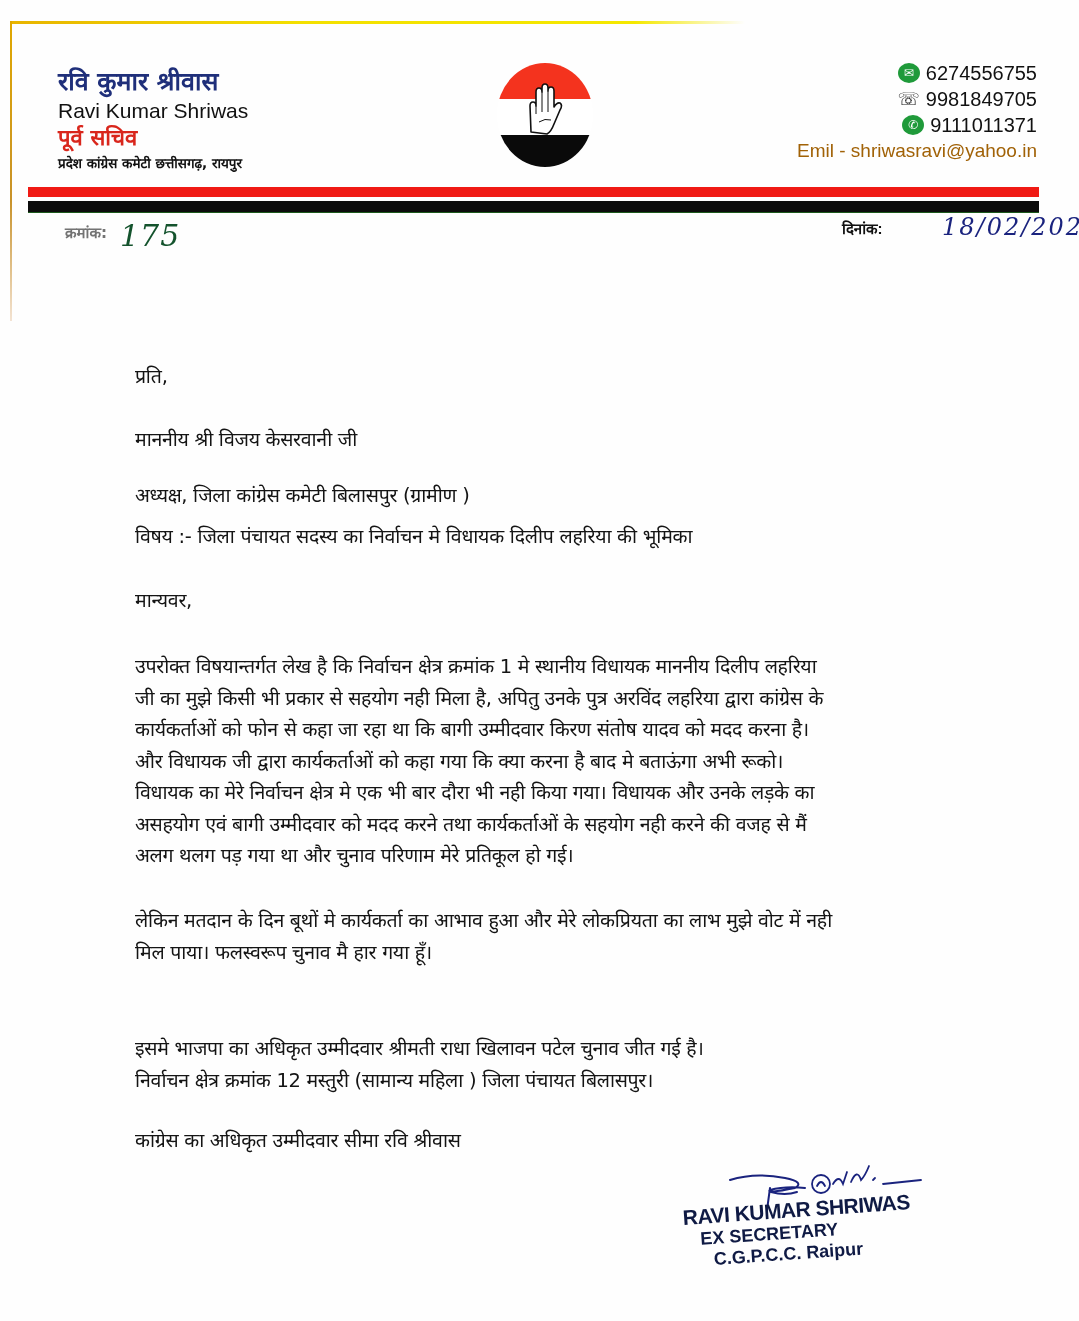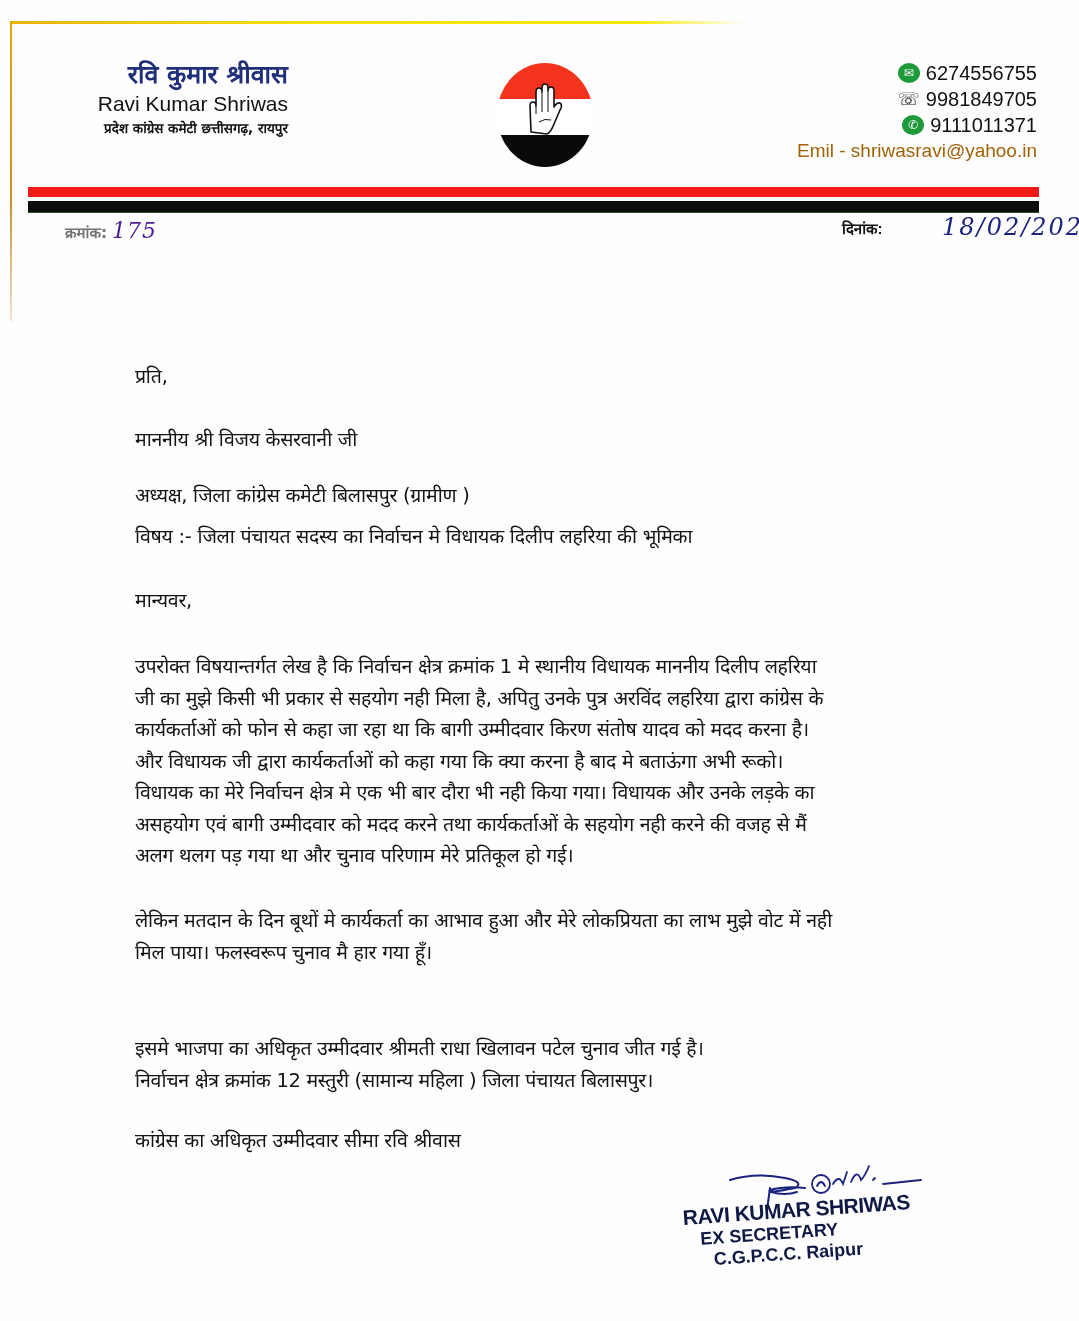"रवि कुमार श्रीवास" .hdr-left { text-align: right -> left; top: 59px -> 66px }
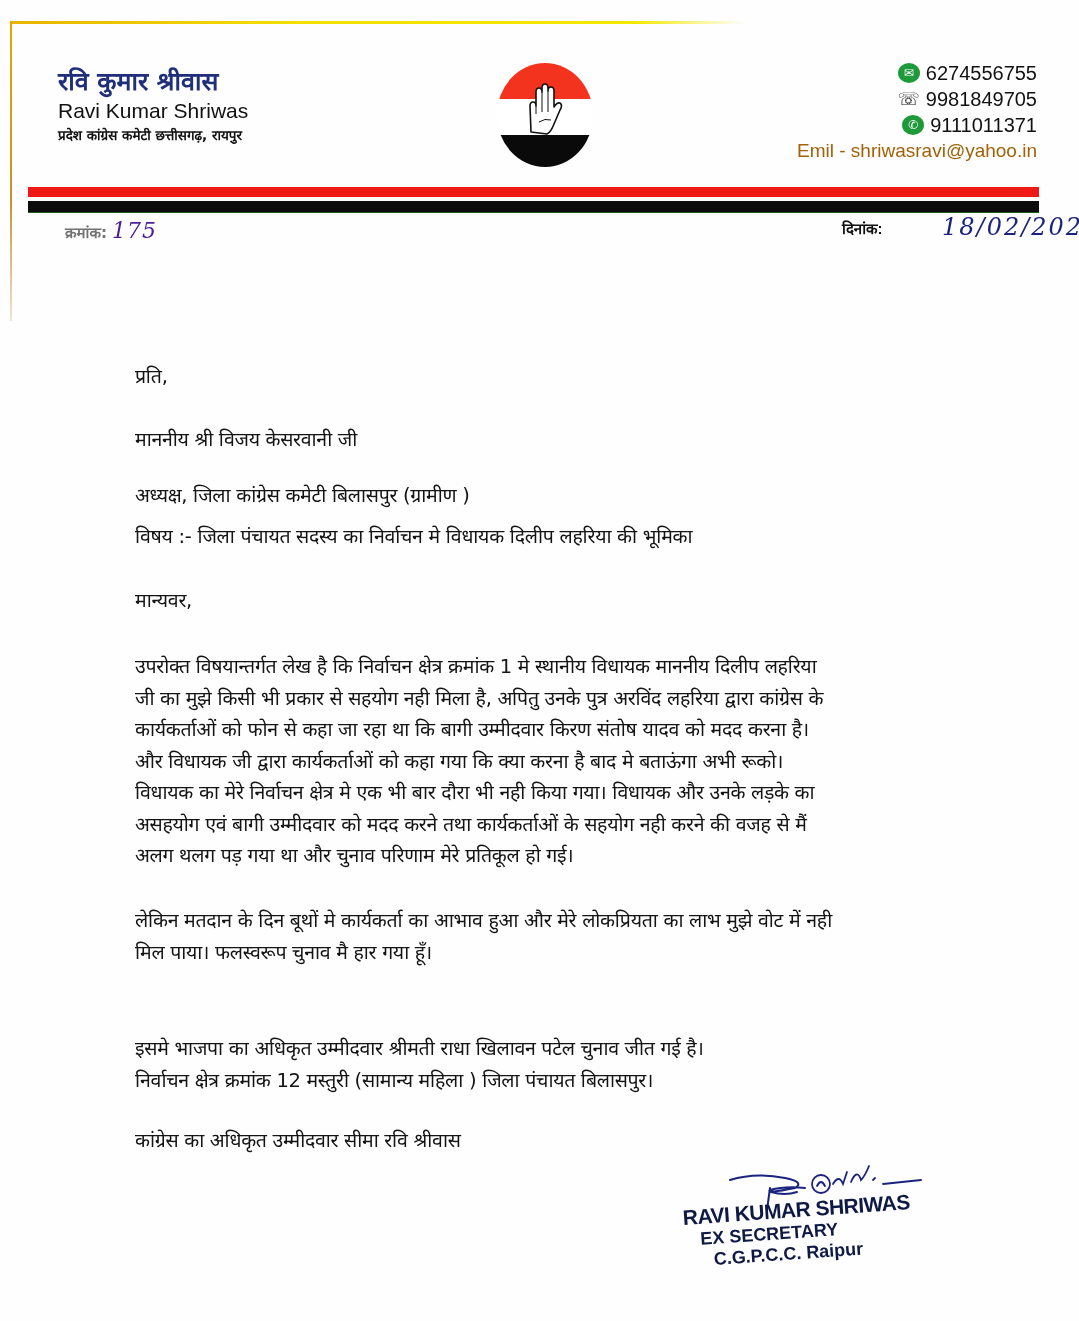"पूर्व सचिव" div.hdr-title-hi { html: none -> <div>पूर्व सचिव</div> }
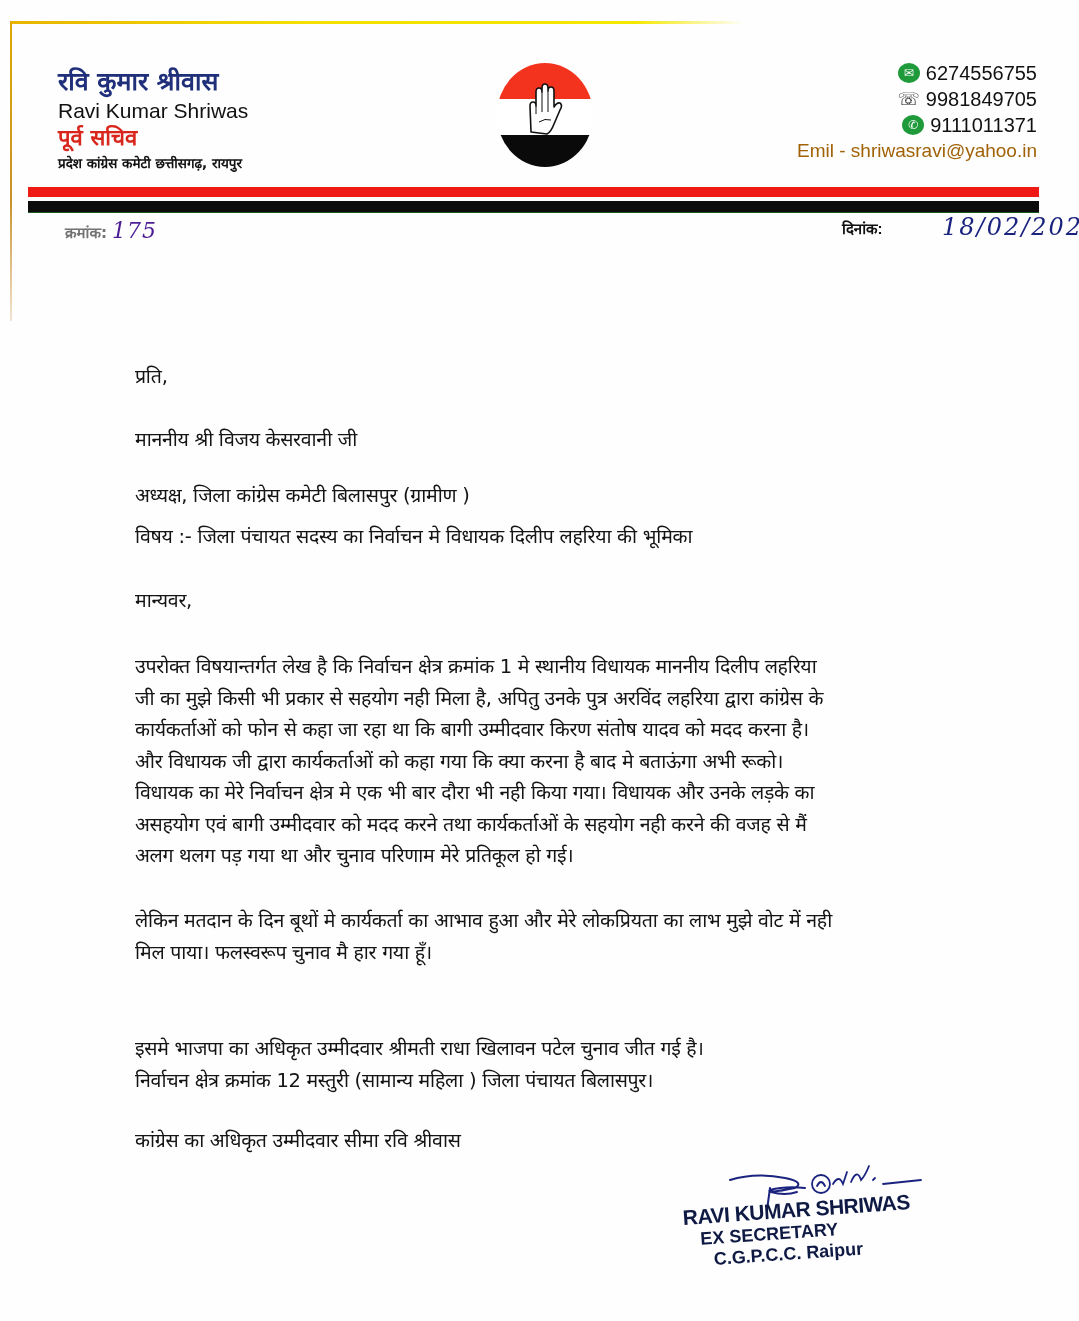"175" .ref-value { color: #4c1d95 -> #14532d; font-size: 22px -> 30px; left: 112px -> 120px }
